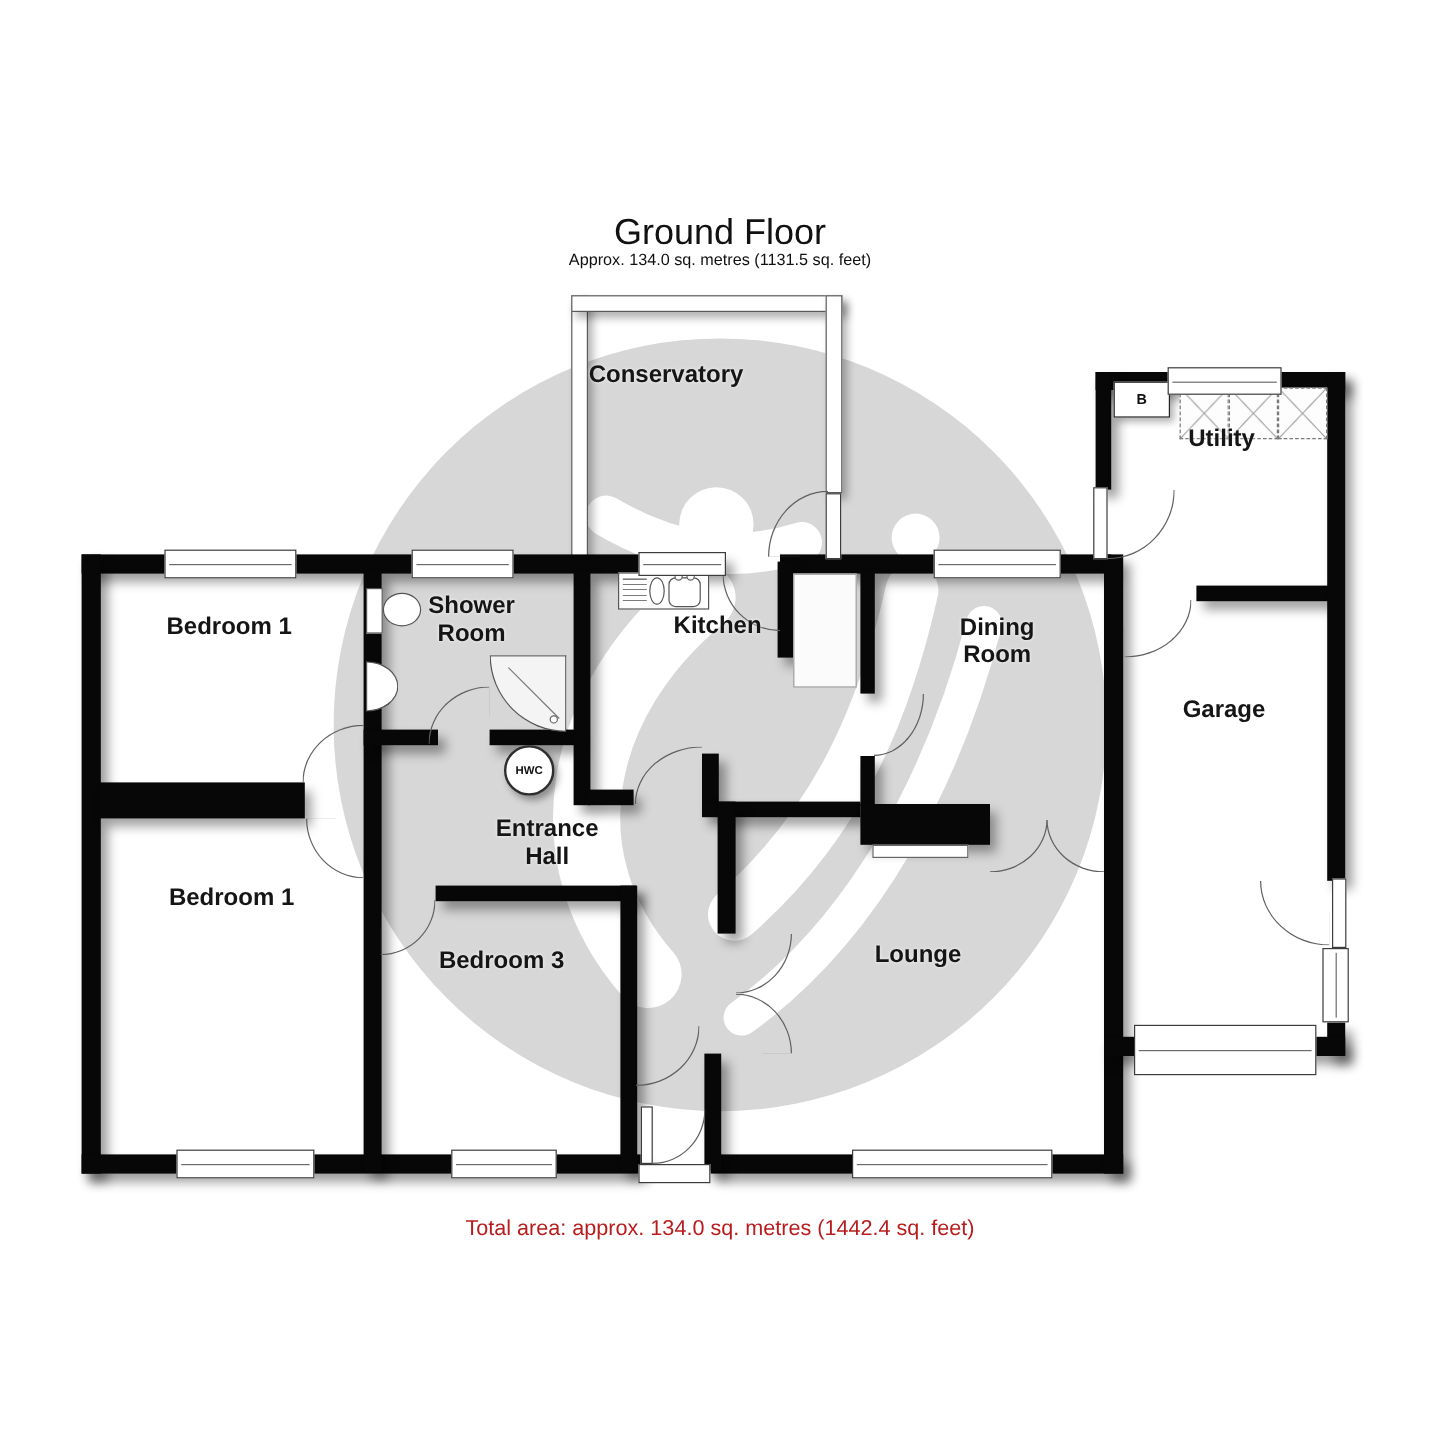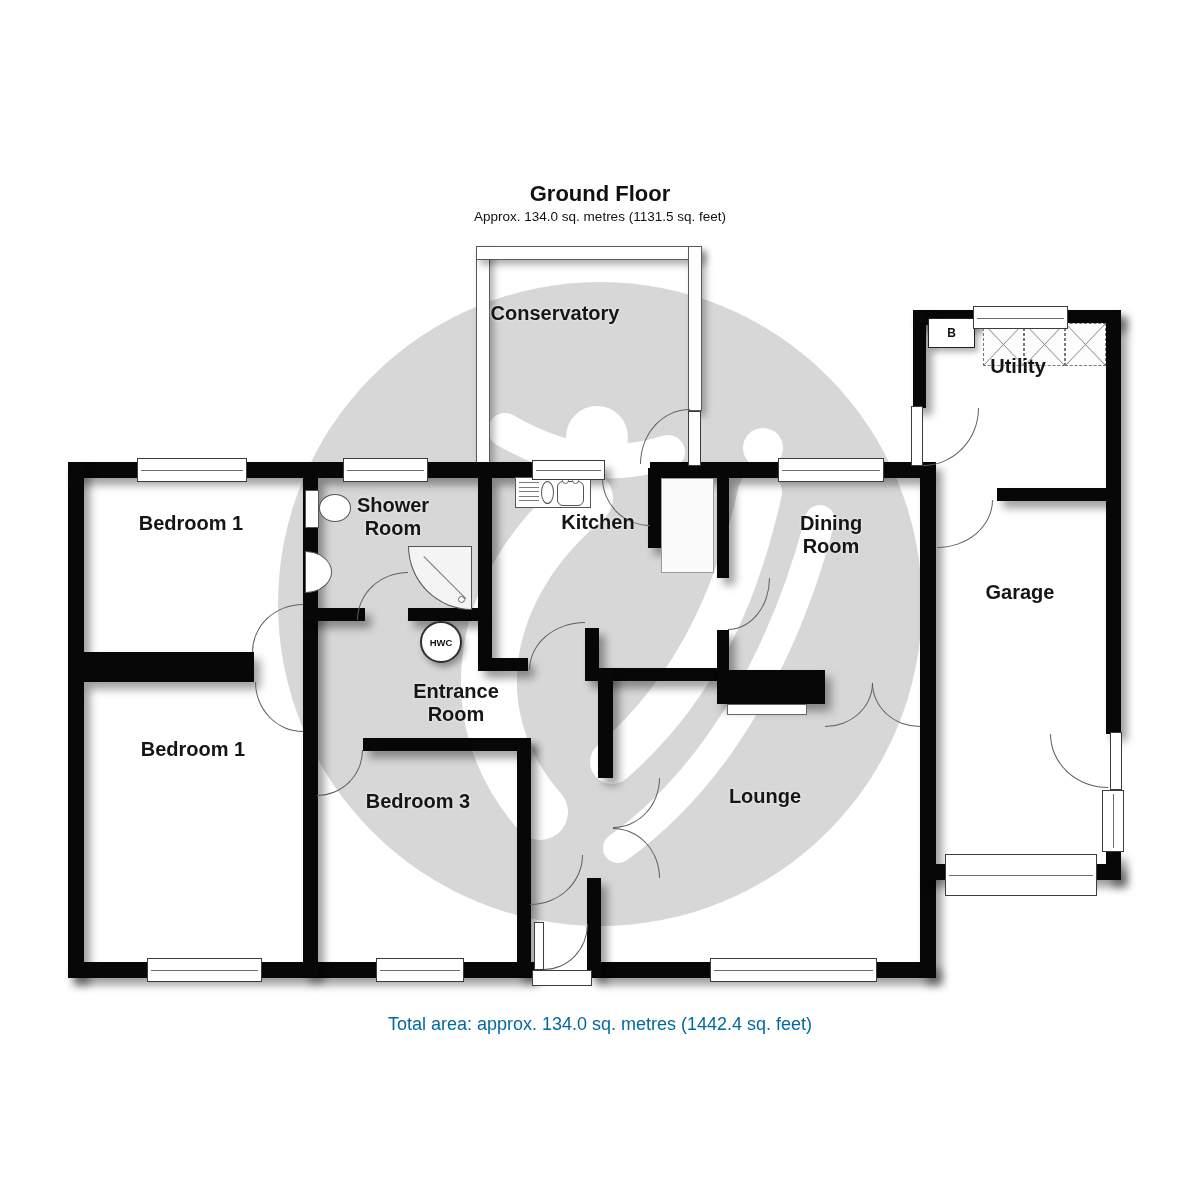"Ground Floor" .title { font-size: 22px -> 30px; font-weight: bold -> normal }
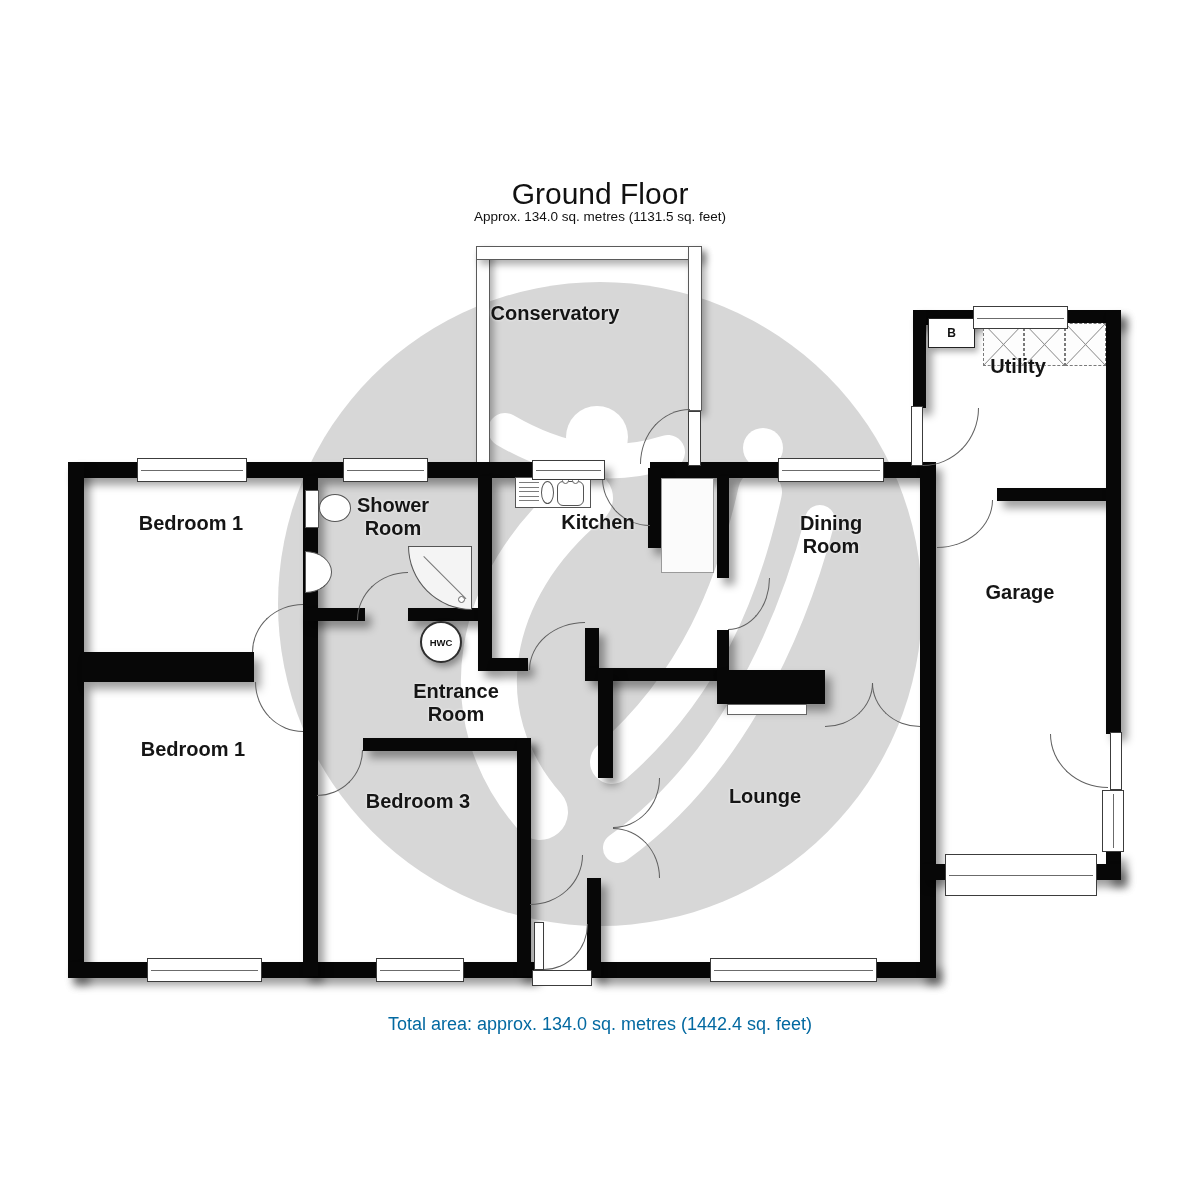"Entrance" div.lbl { text: Room -> Hall }
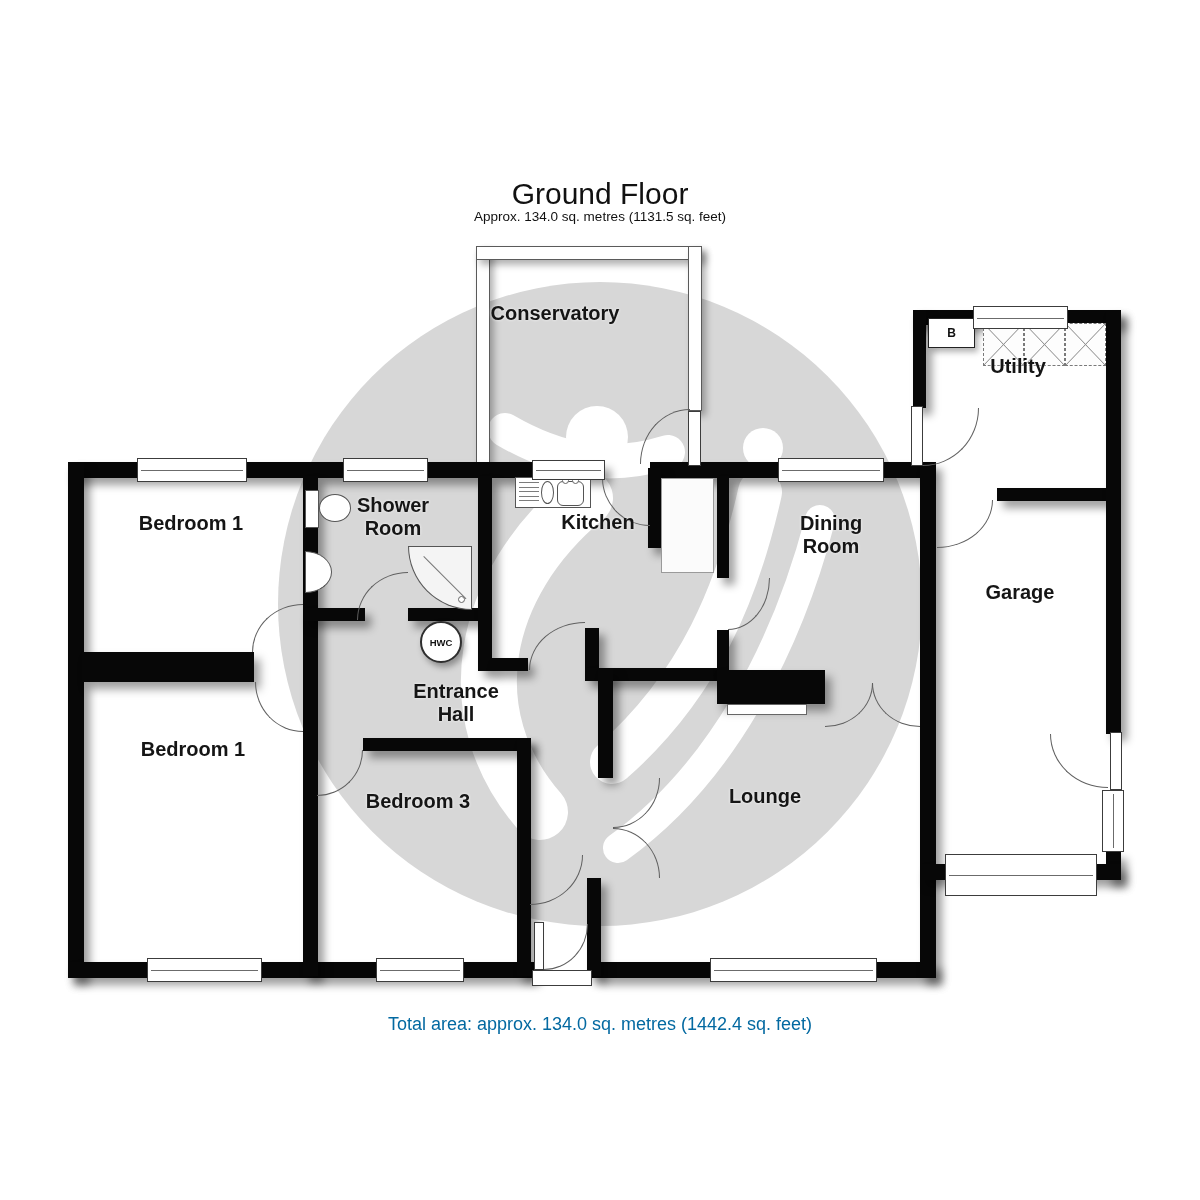"Total area: approx. 134.0 sq." .footer { color: #0369a1 -> #b91c1c }
